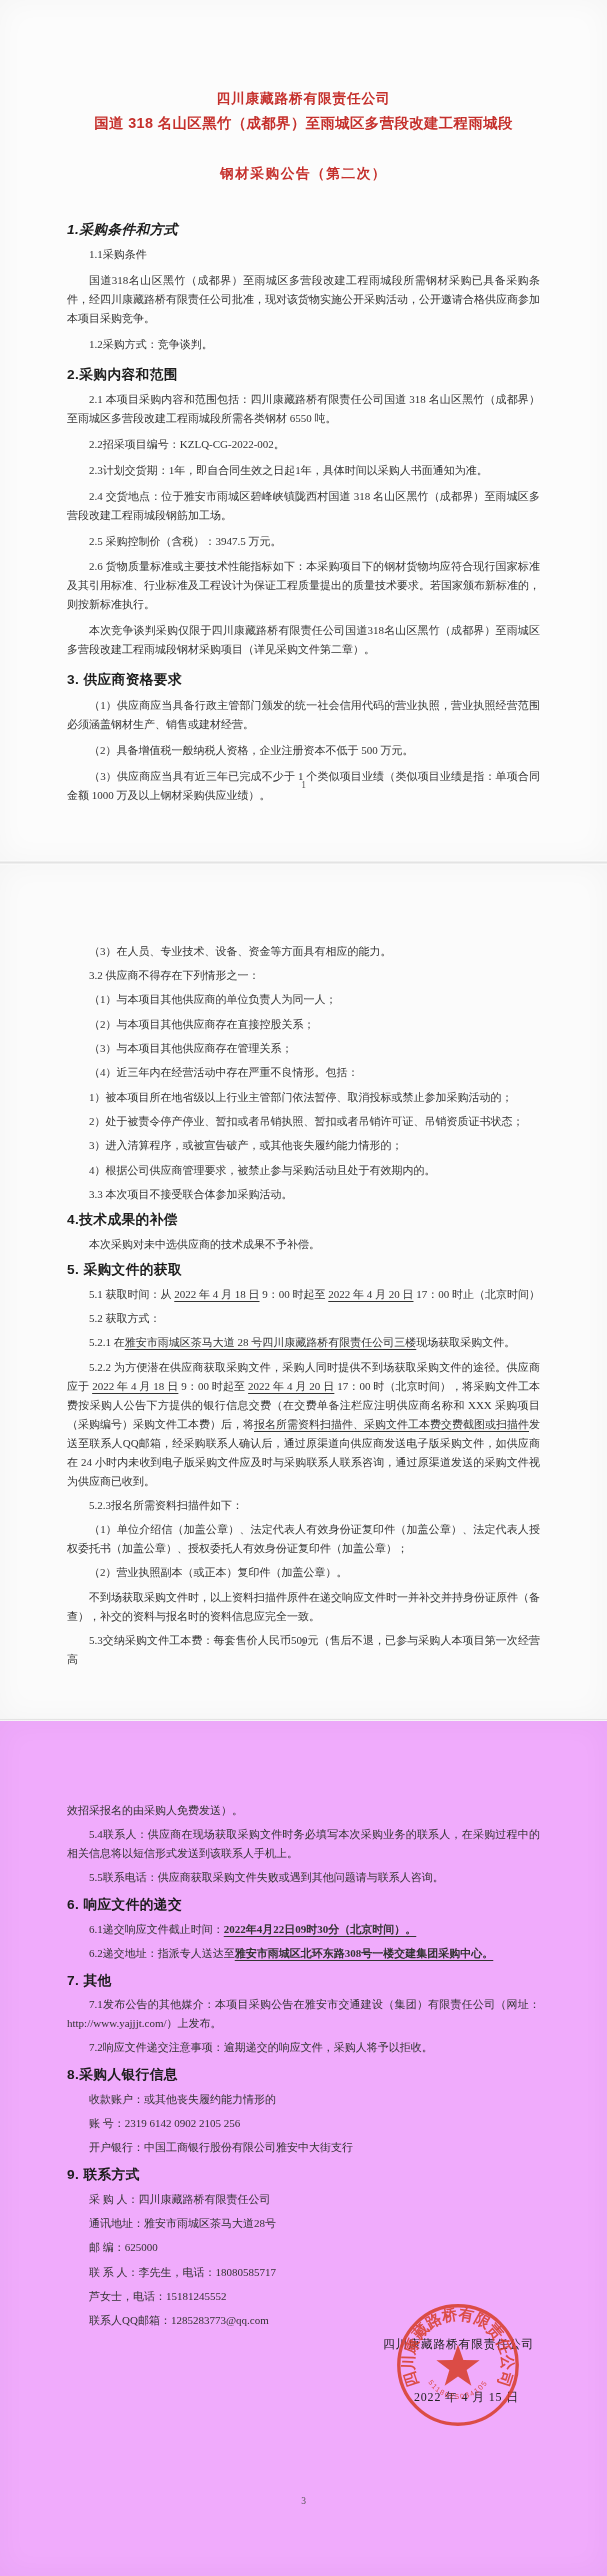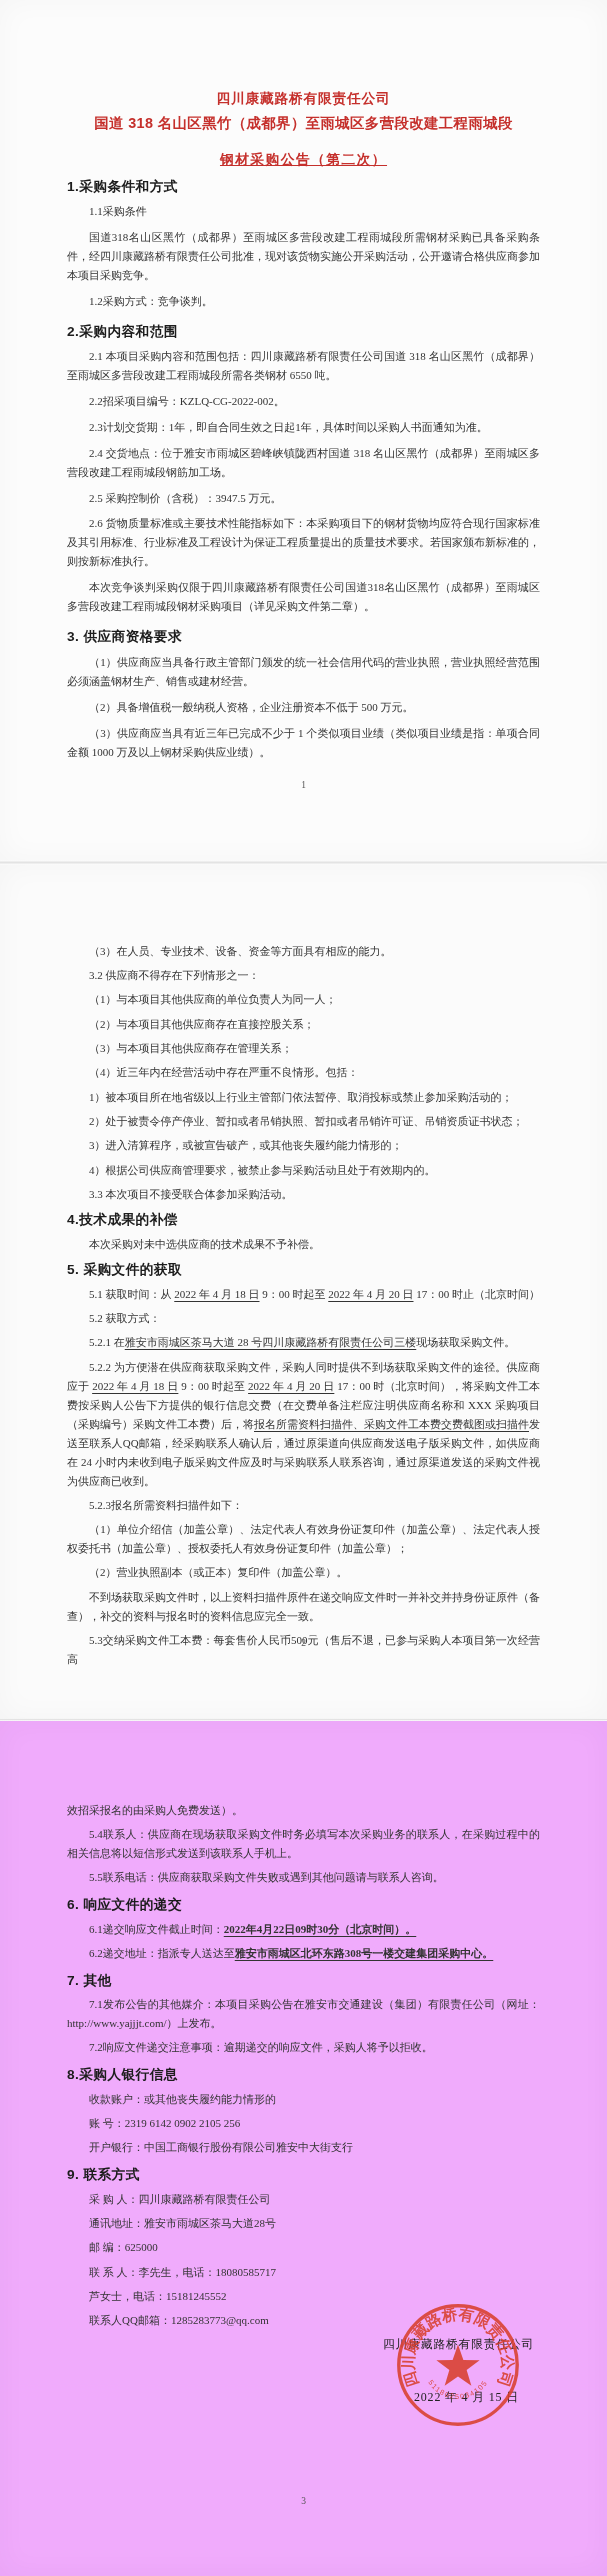"钢材采购公告（第二次）" .title-l3 { margin-top: 18px -> 32px; text-decoration: underline -> none }
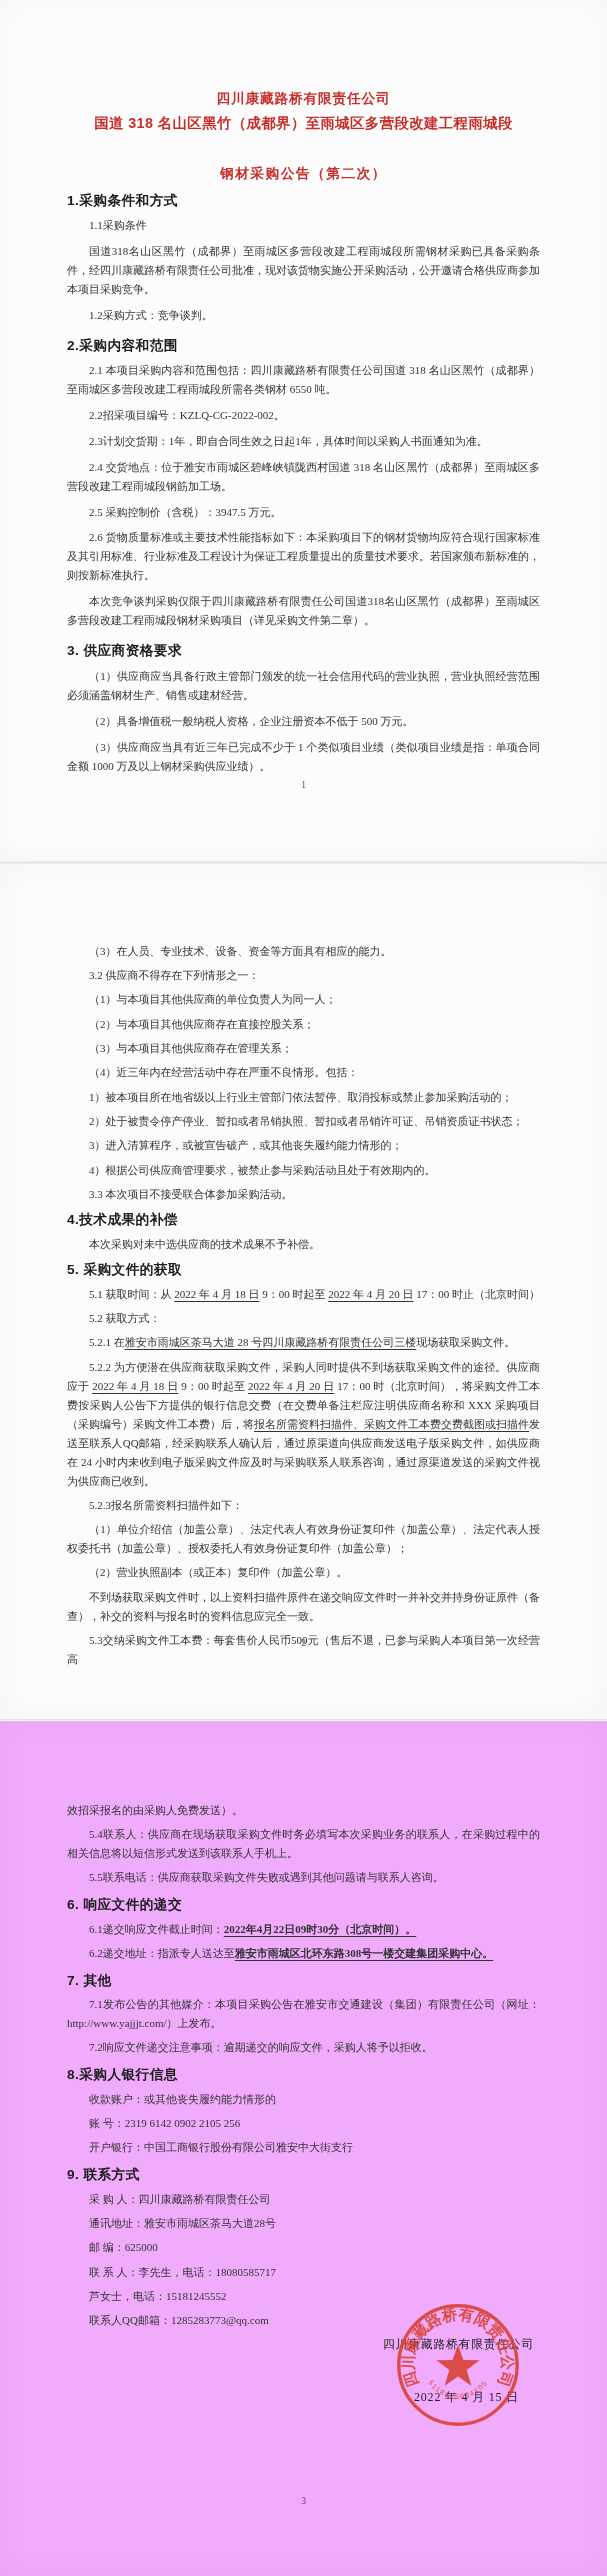"1.采购条件和方式" h2.sec { font-style: none -> italic; margin-top: 9px -> 38px }
